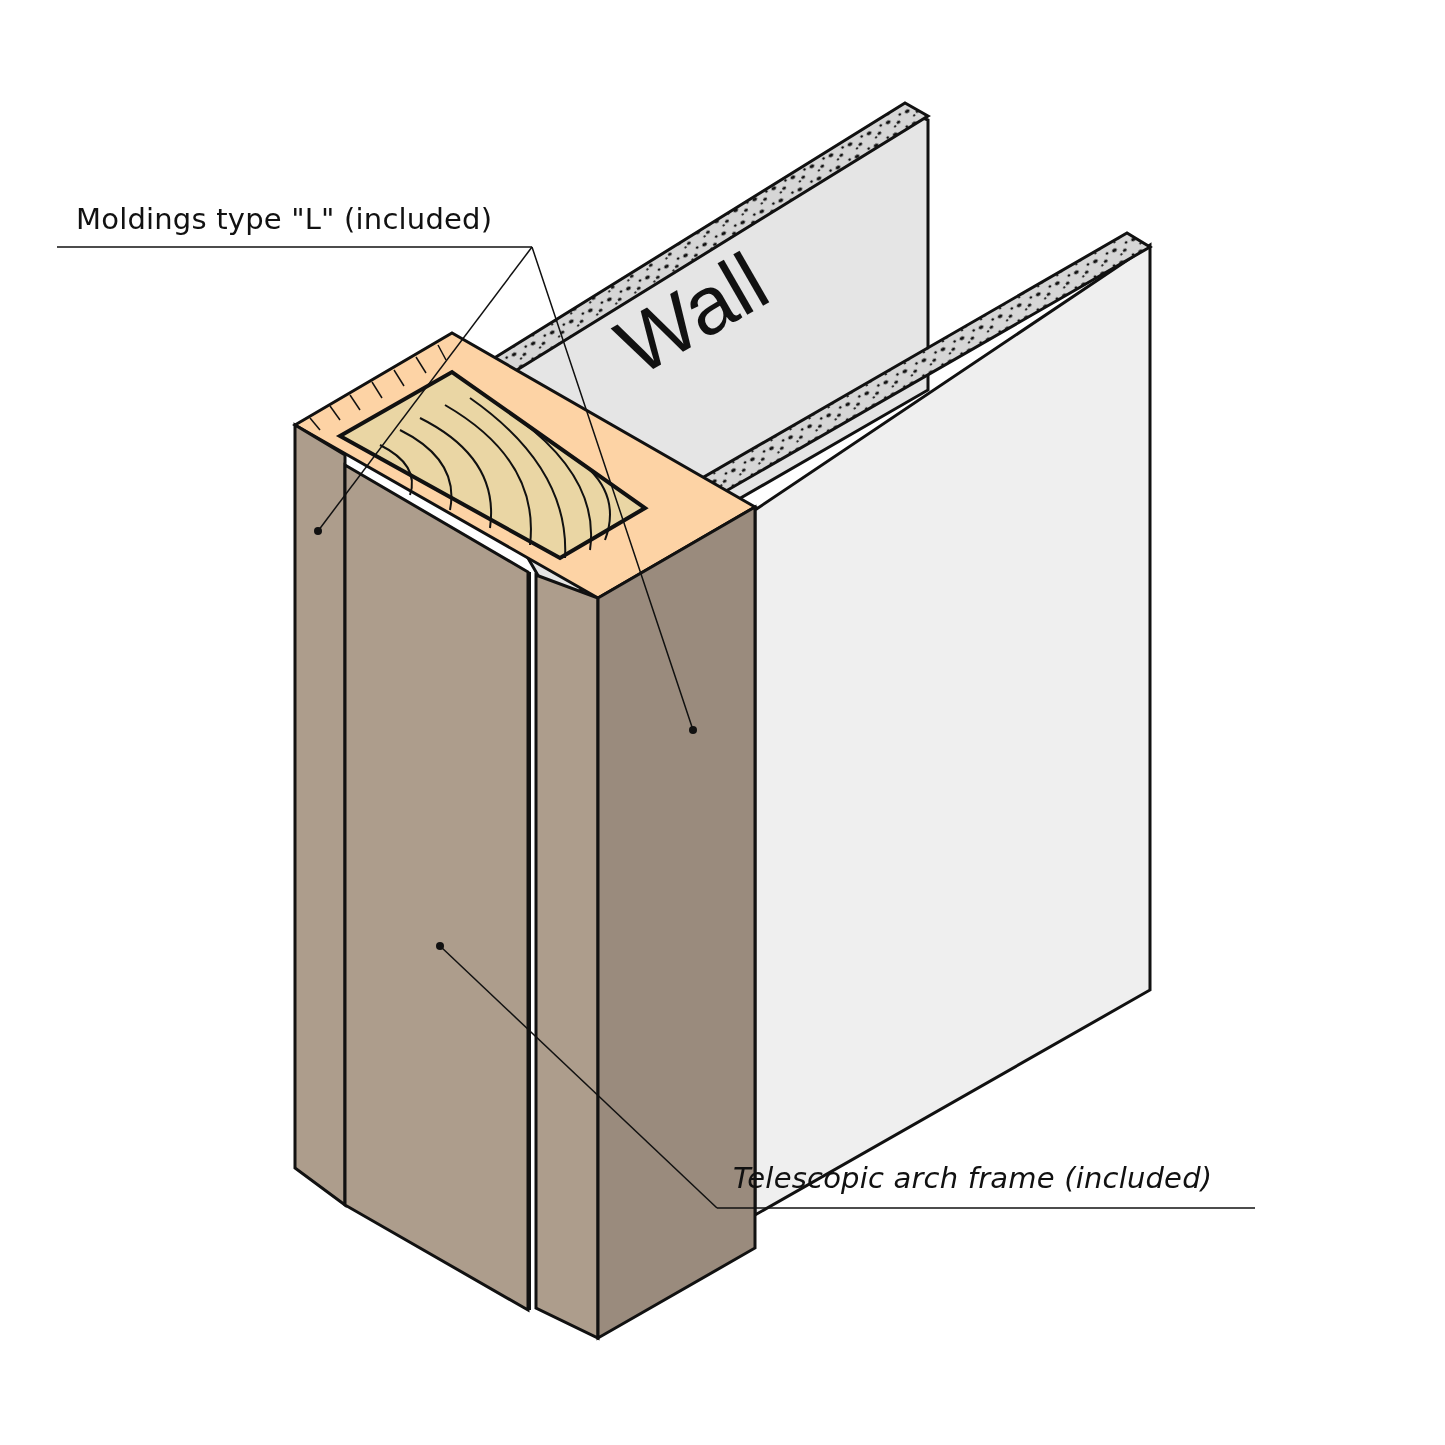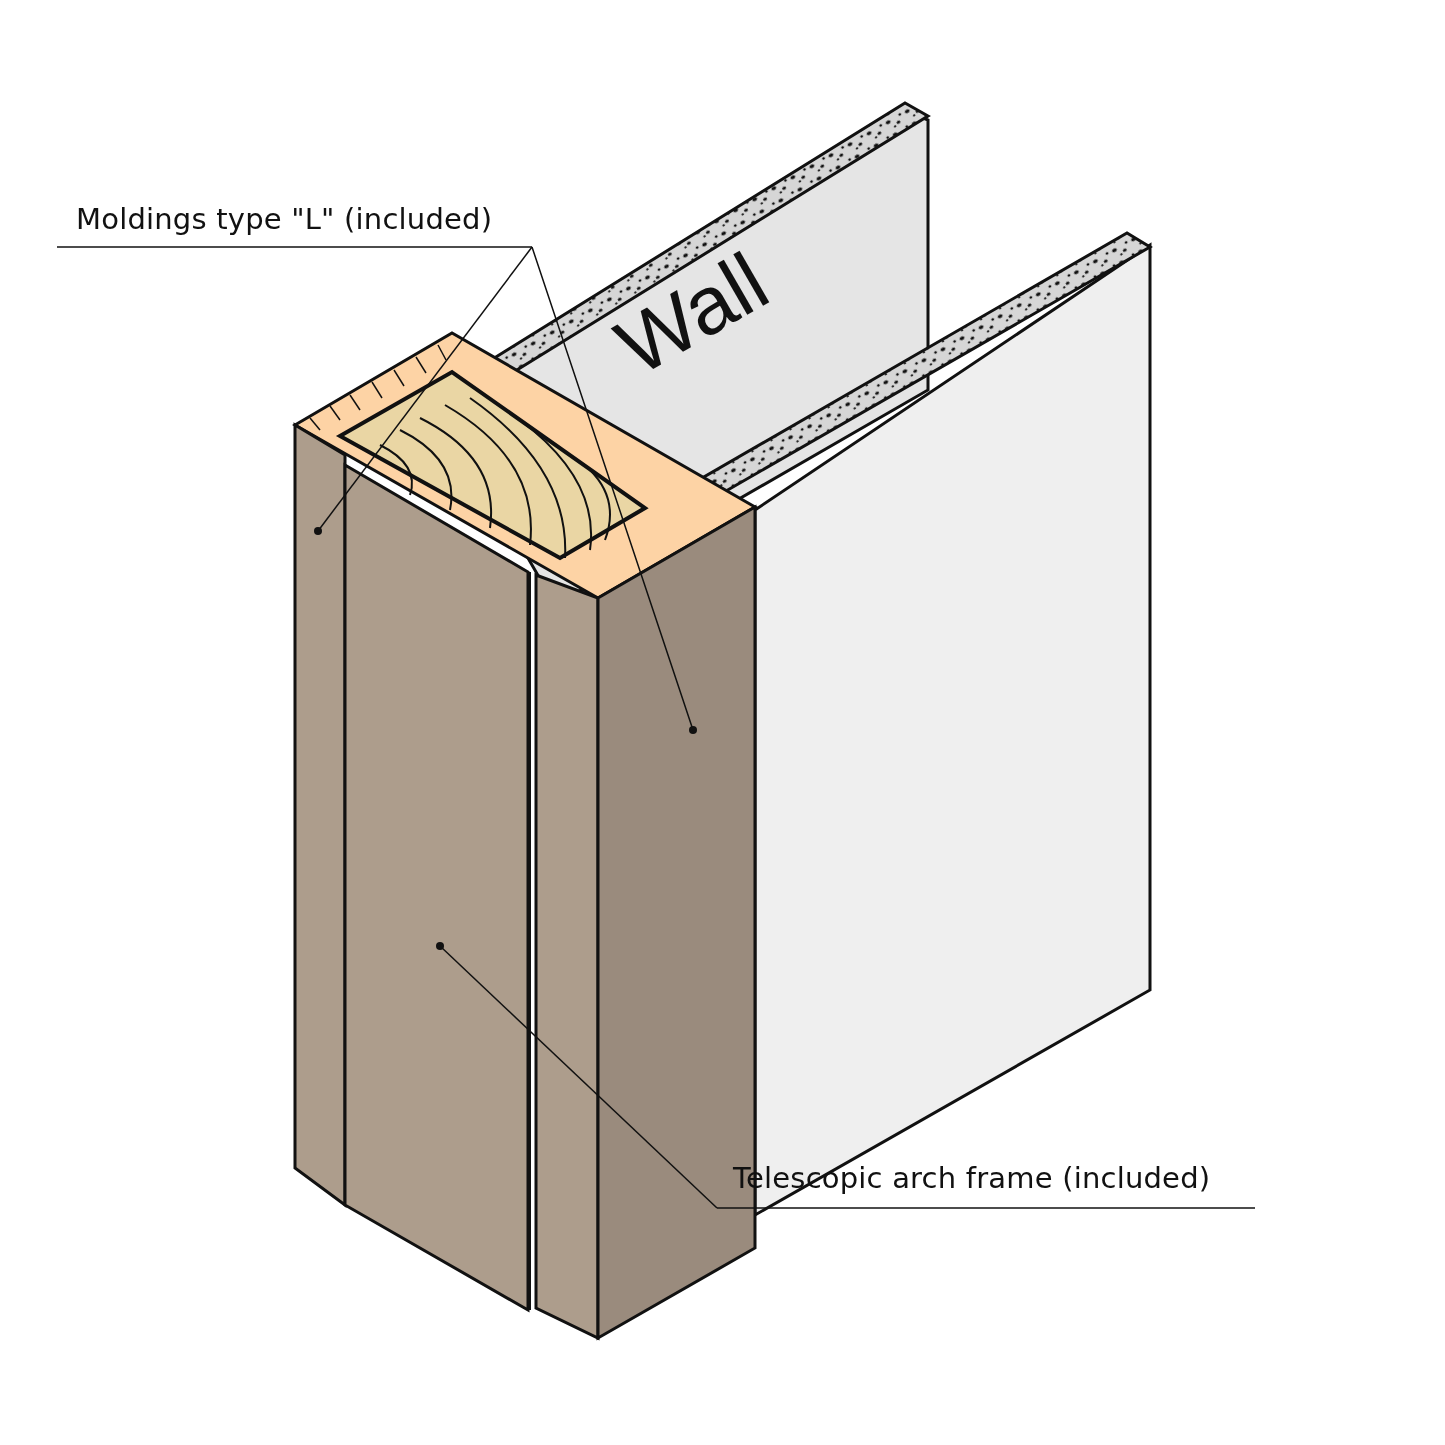"Telescopic arch frame (included)" div.label { font-style: none -> italic }
